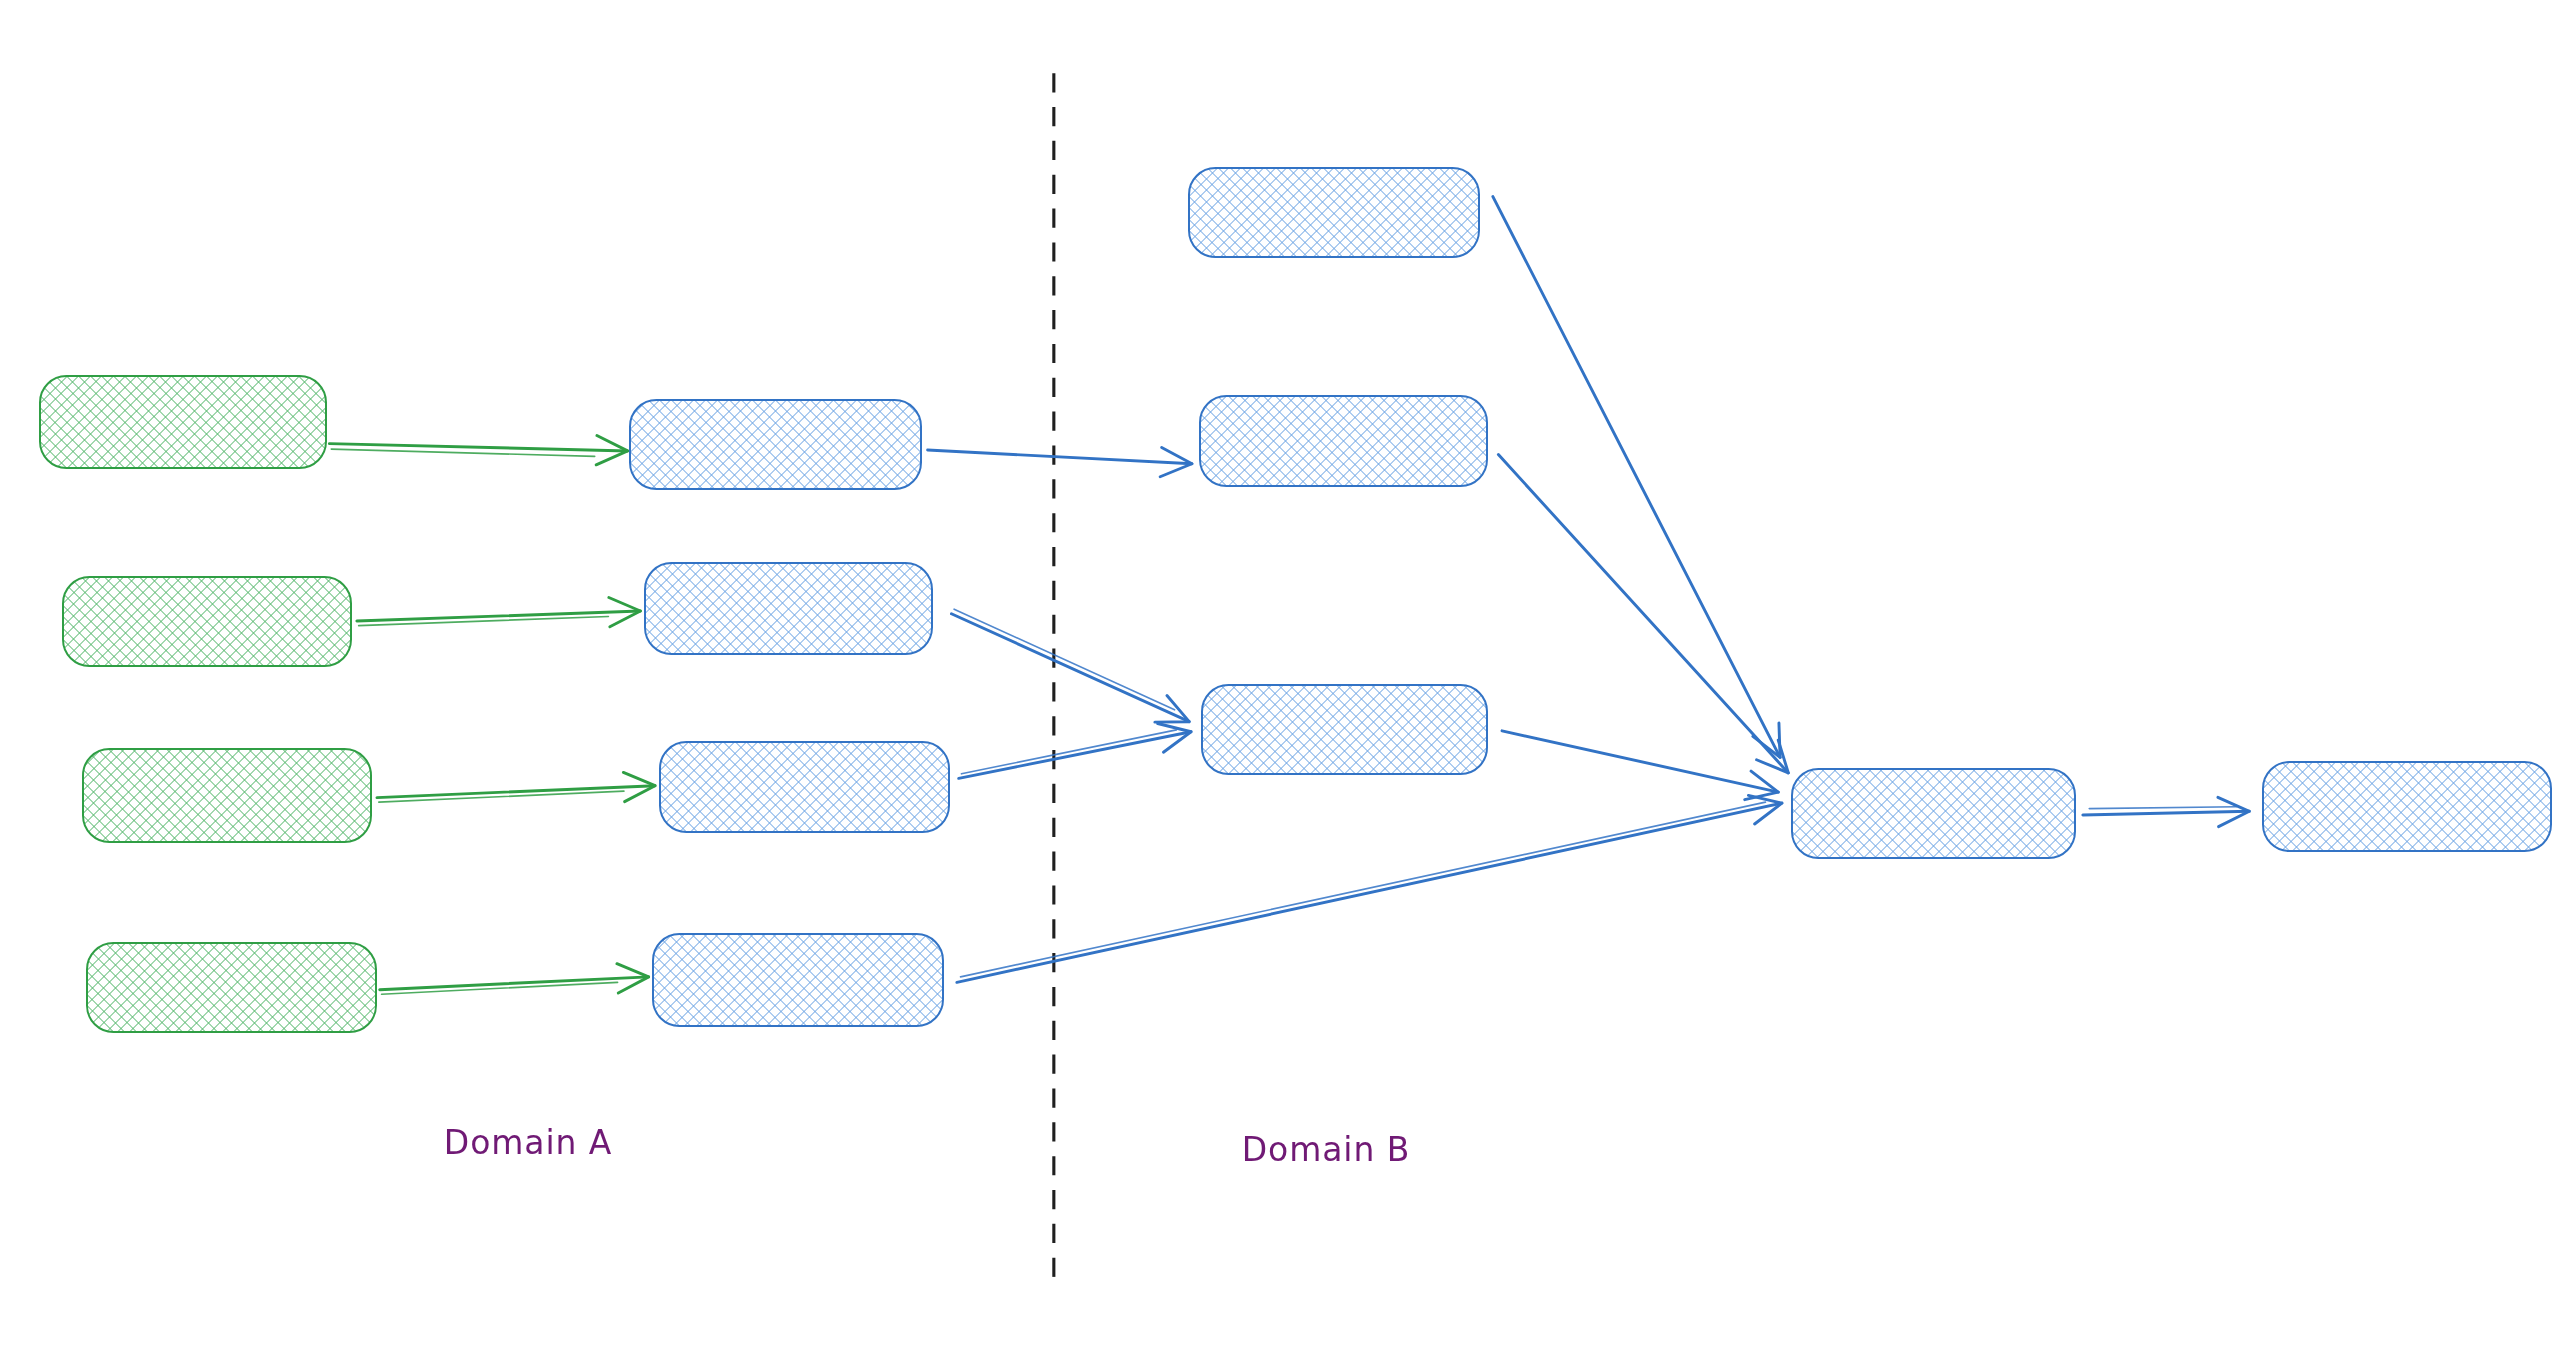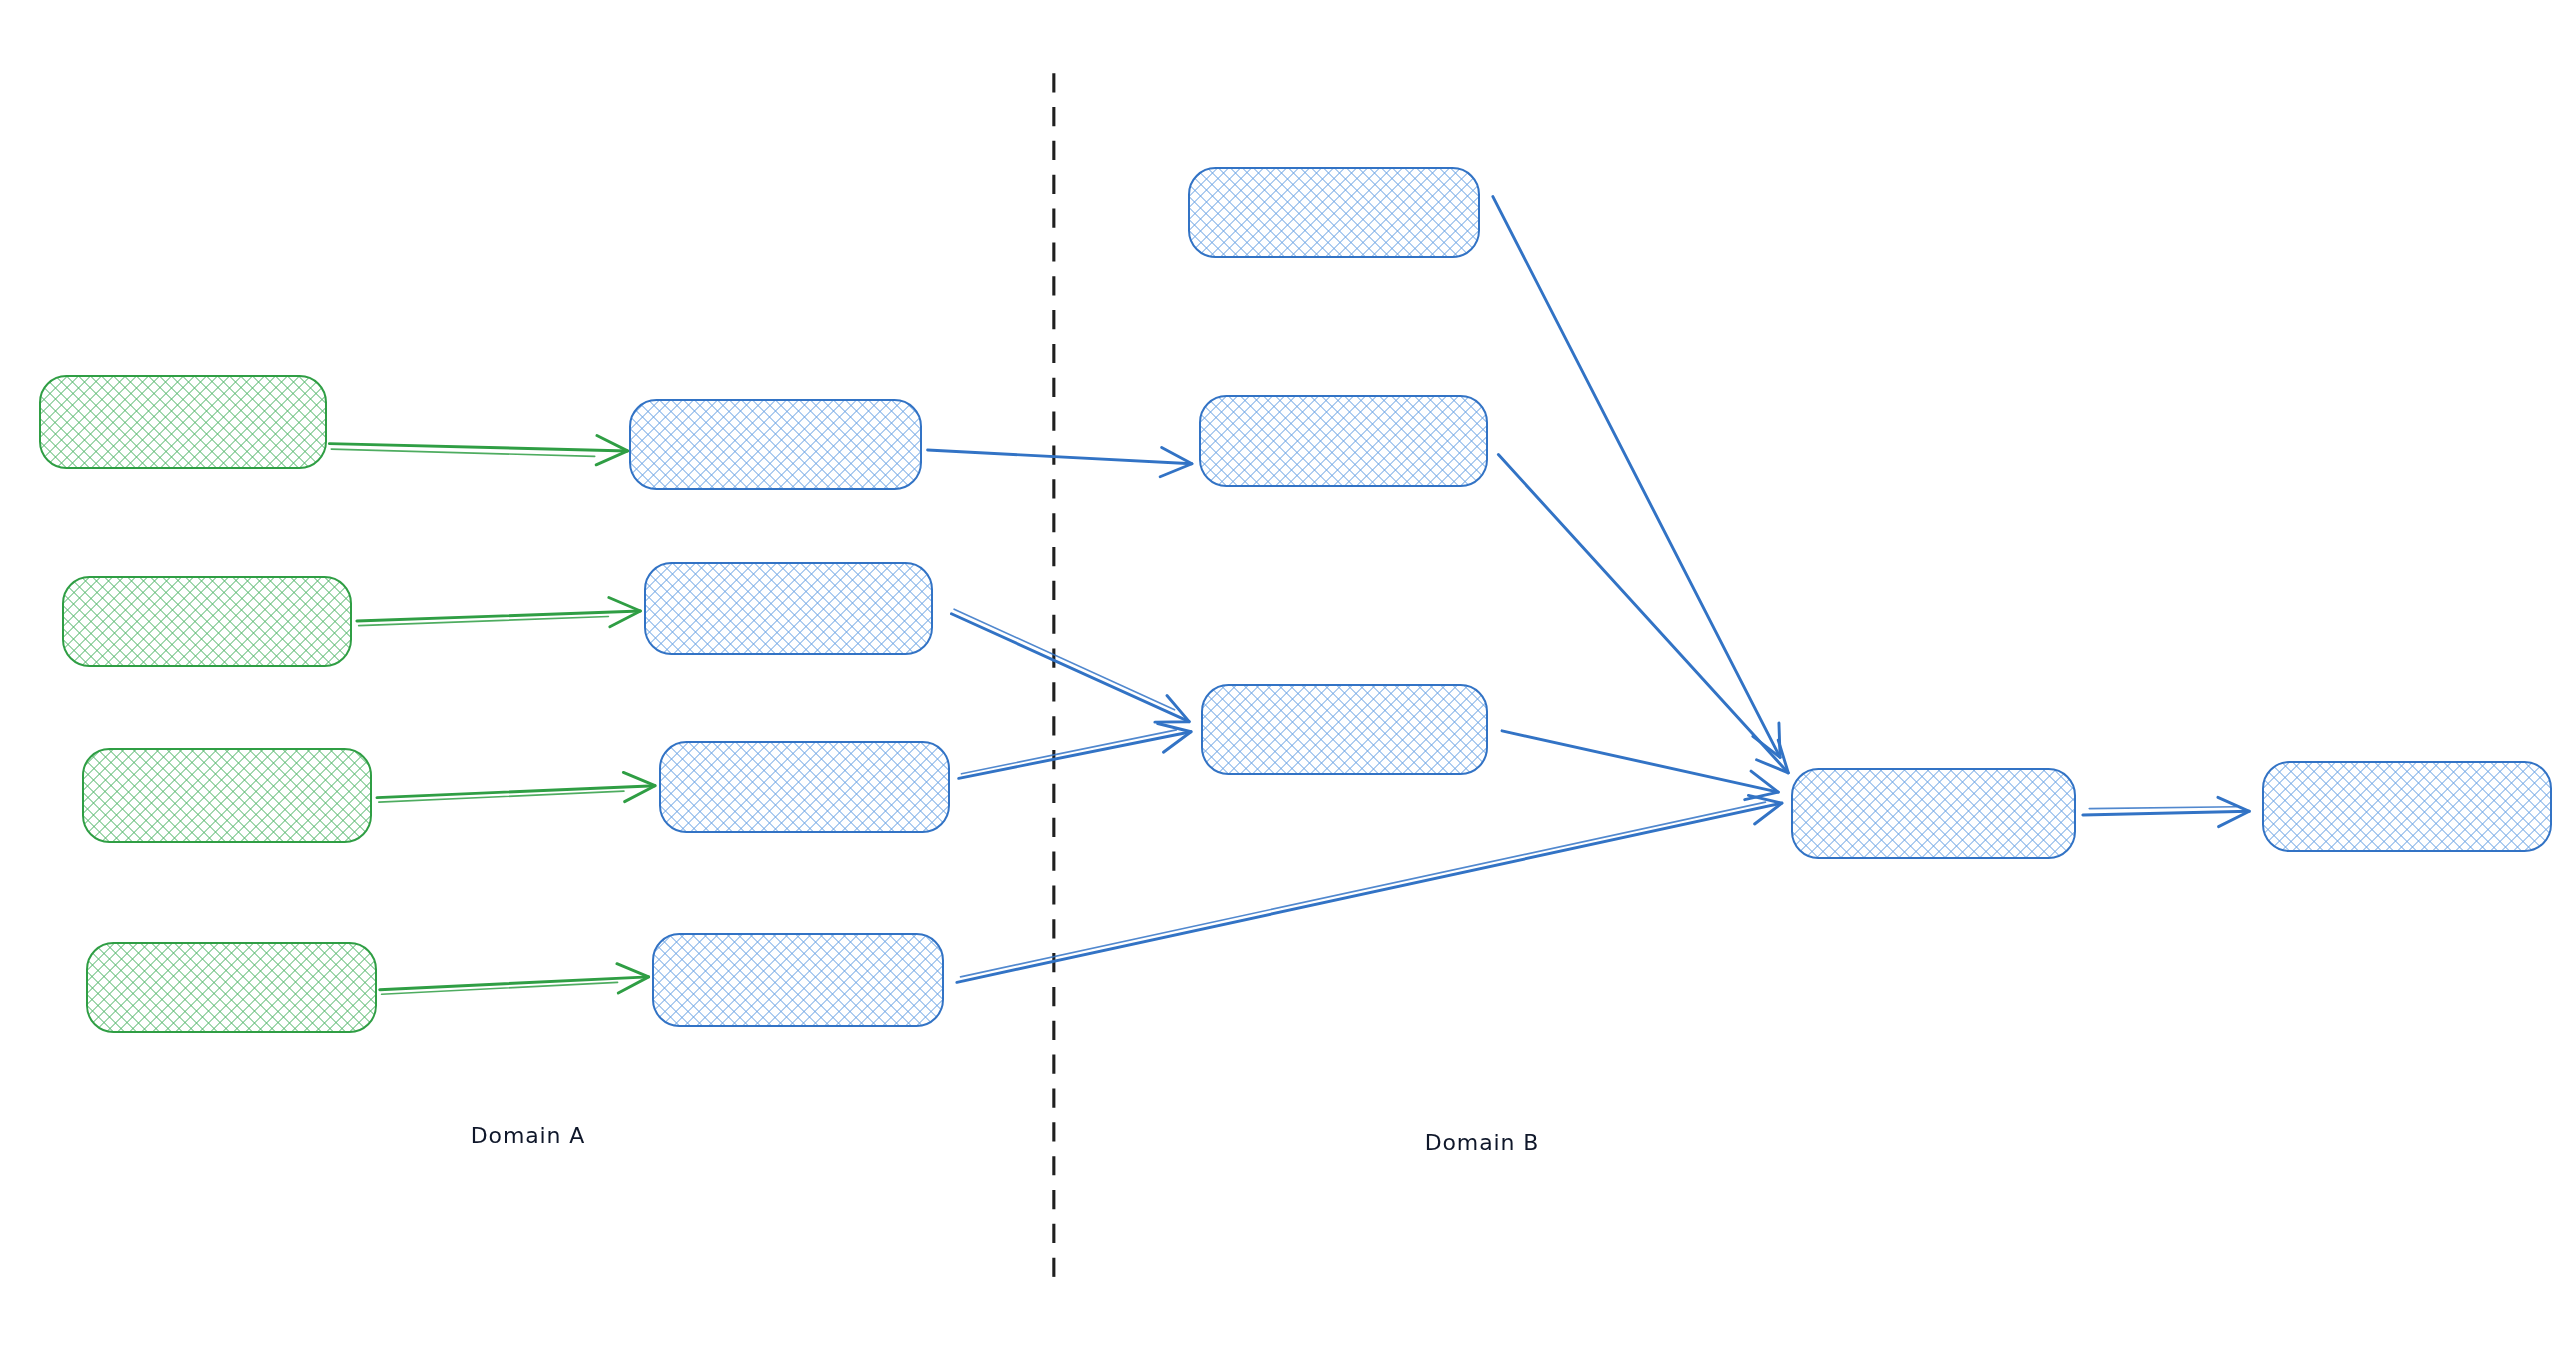"Domain A" .region-label { color: #0f172a -> #701a75; font-size: 22px -> 33px }
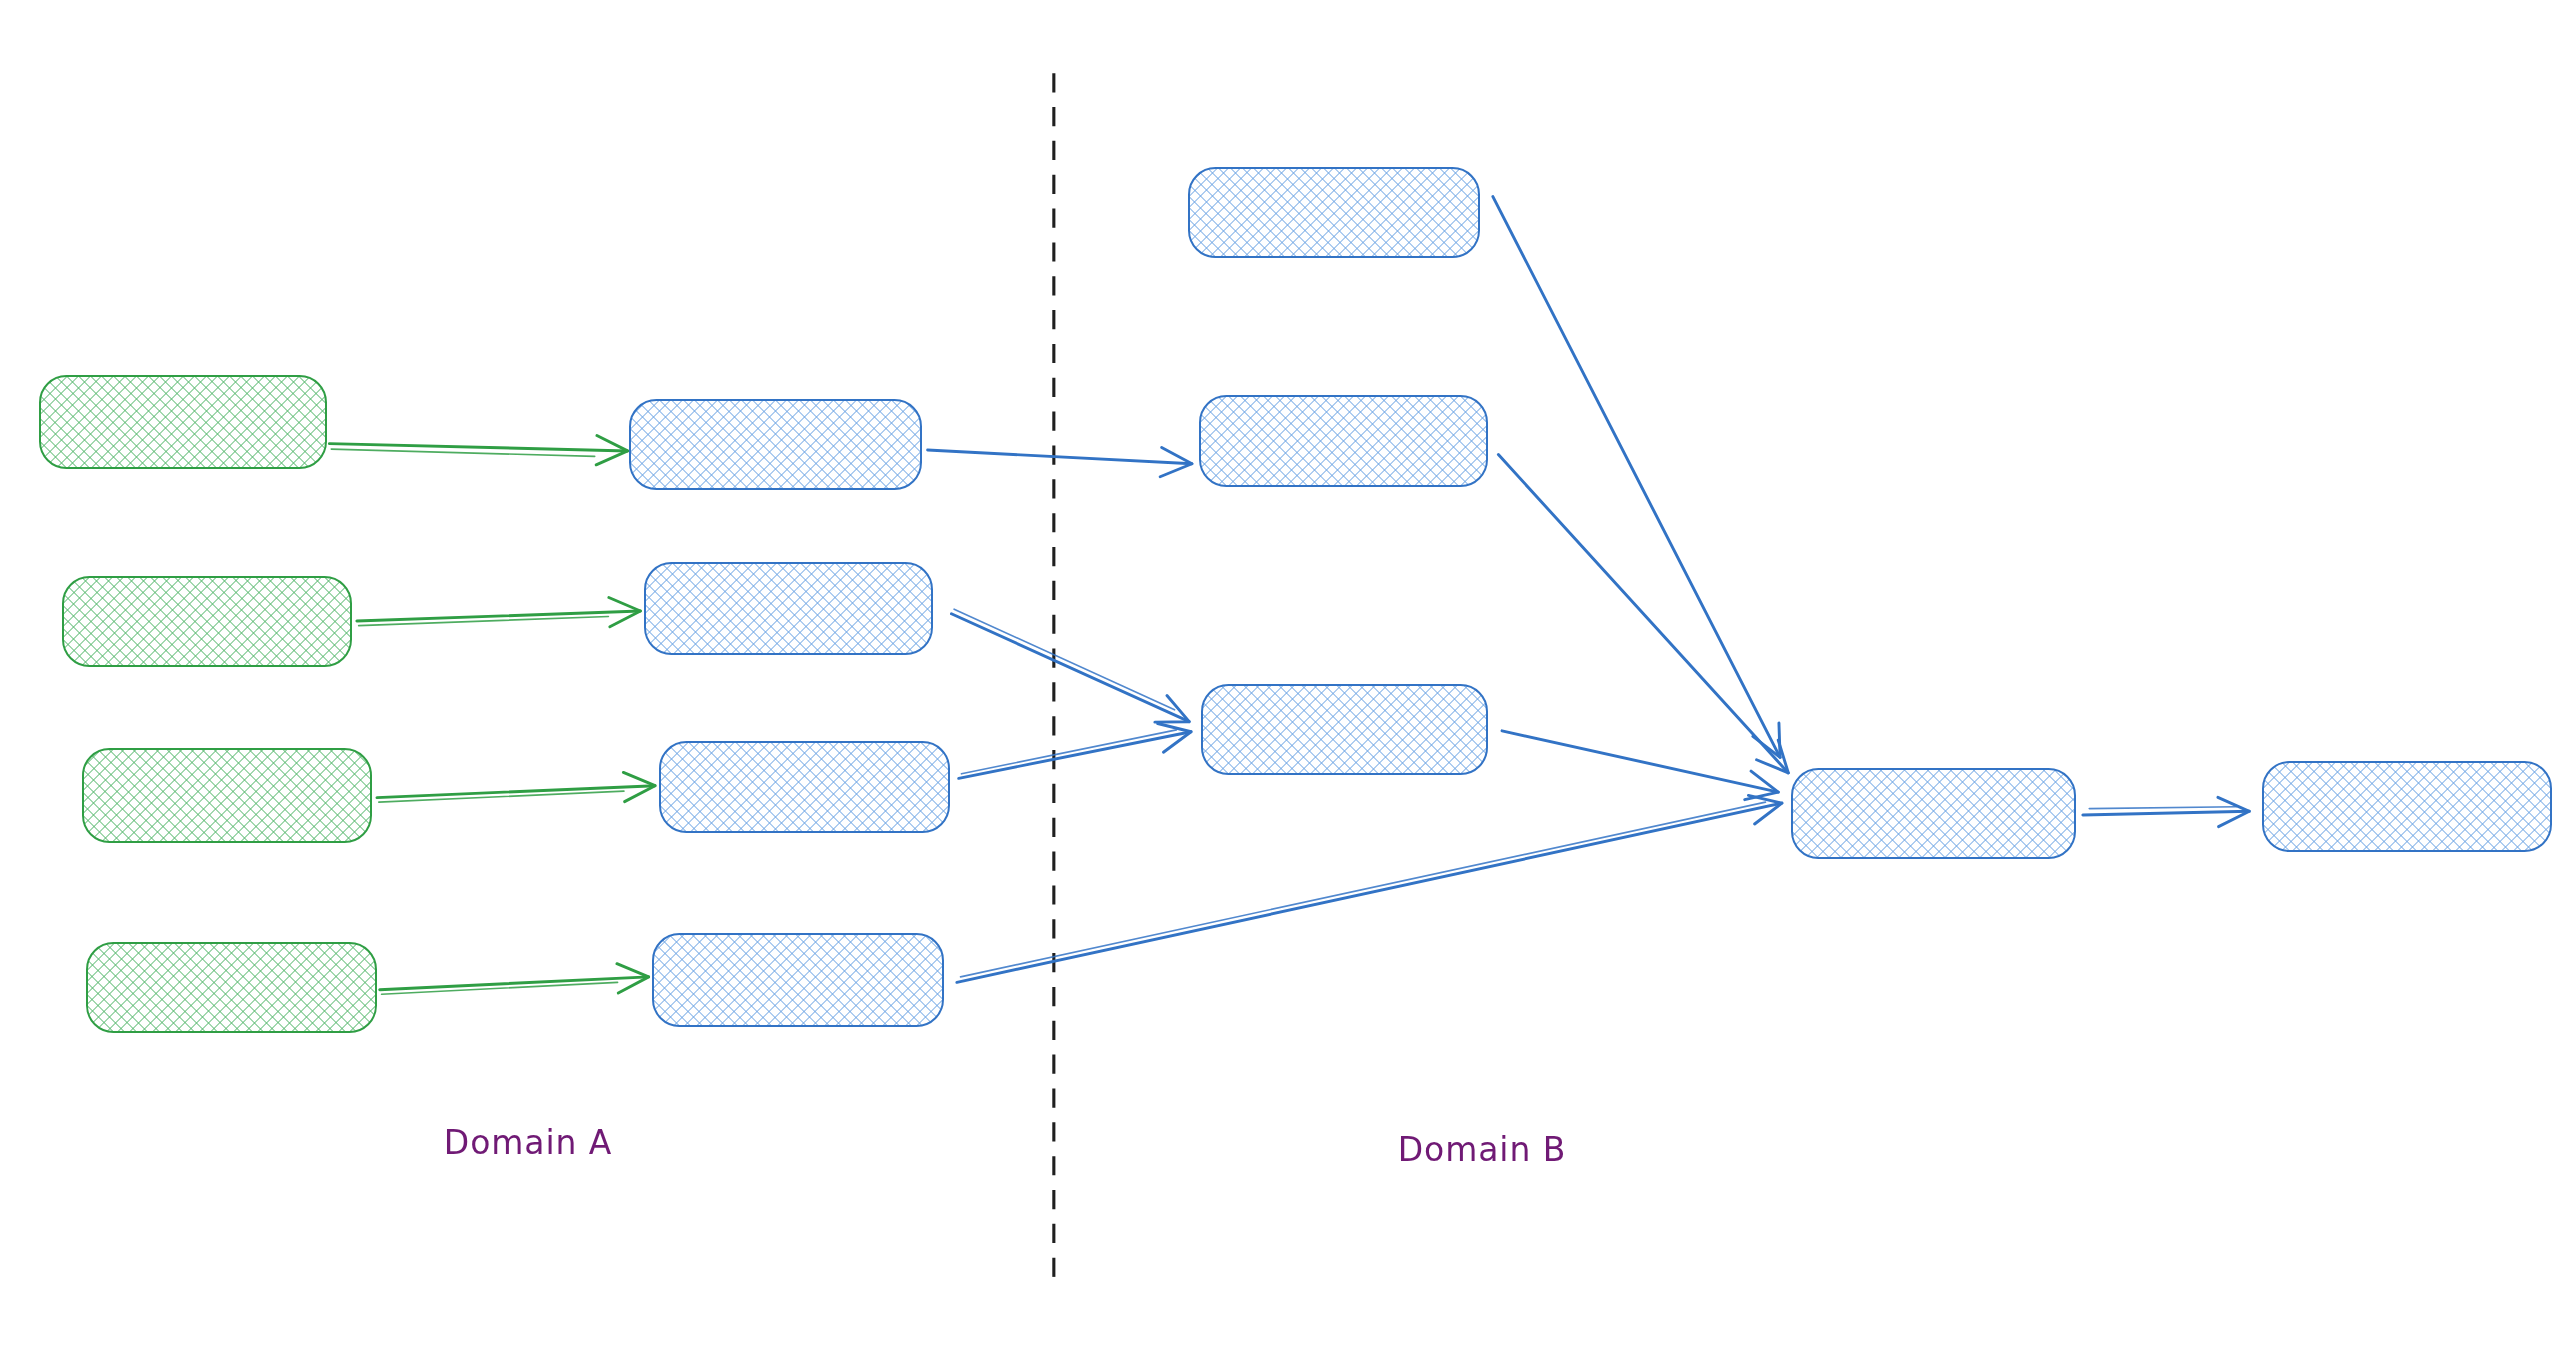"Domain B" div.region-label { left: 1482px -> 1326px }
